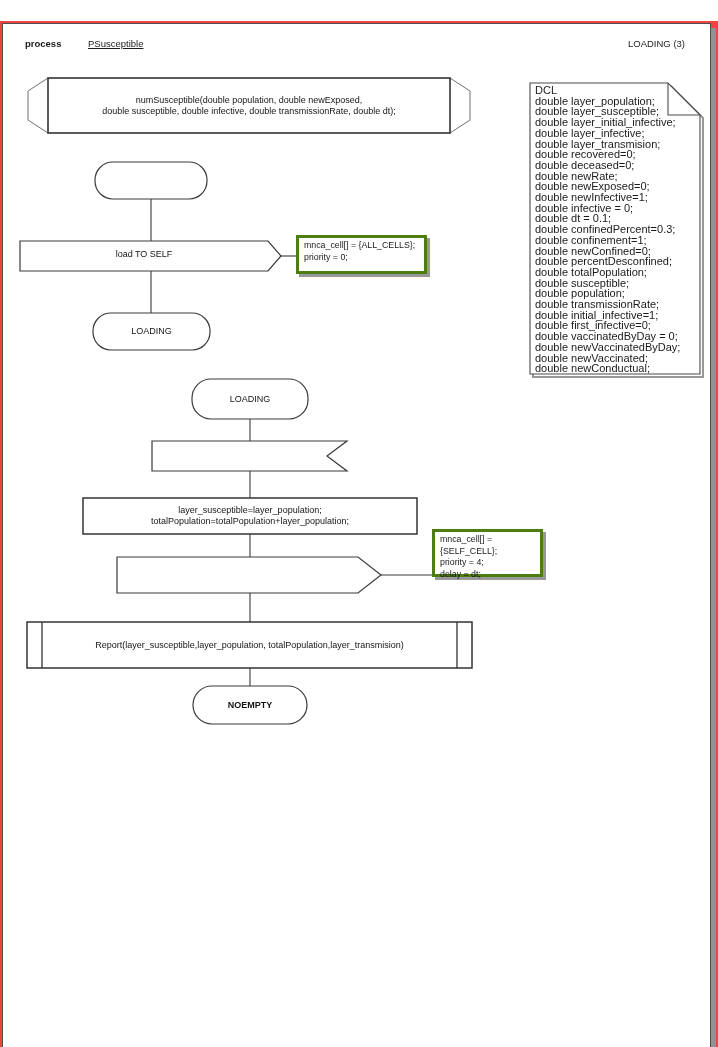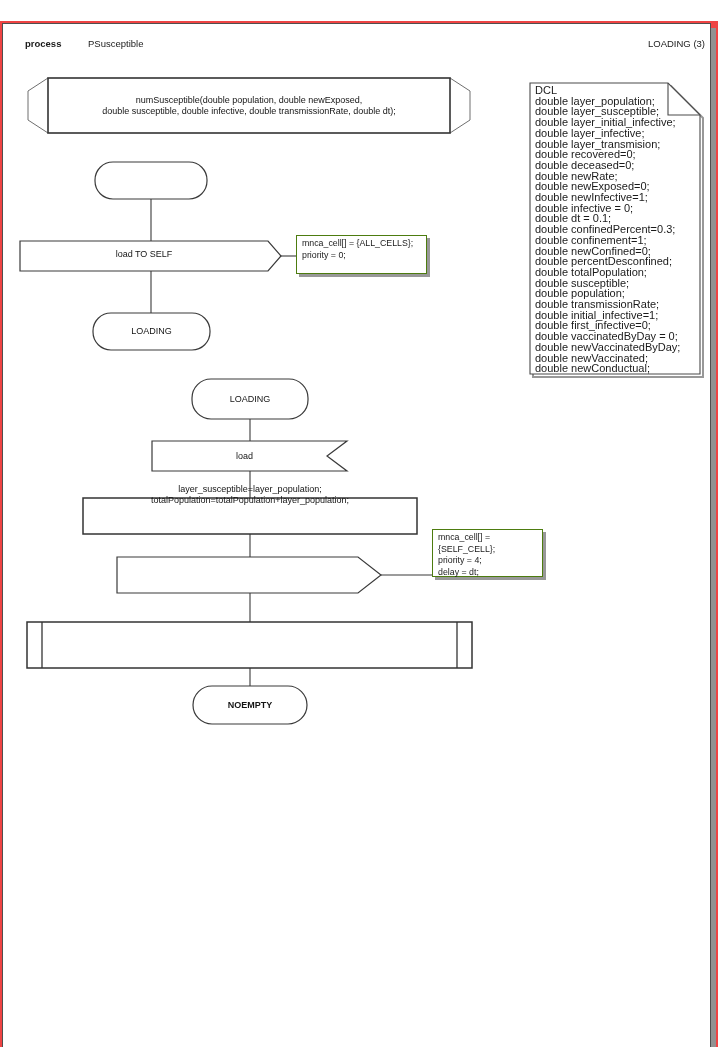"PSusceptible" .hdr-name { text-decoration: none -> underline }
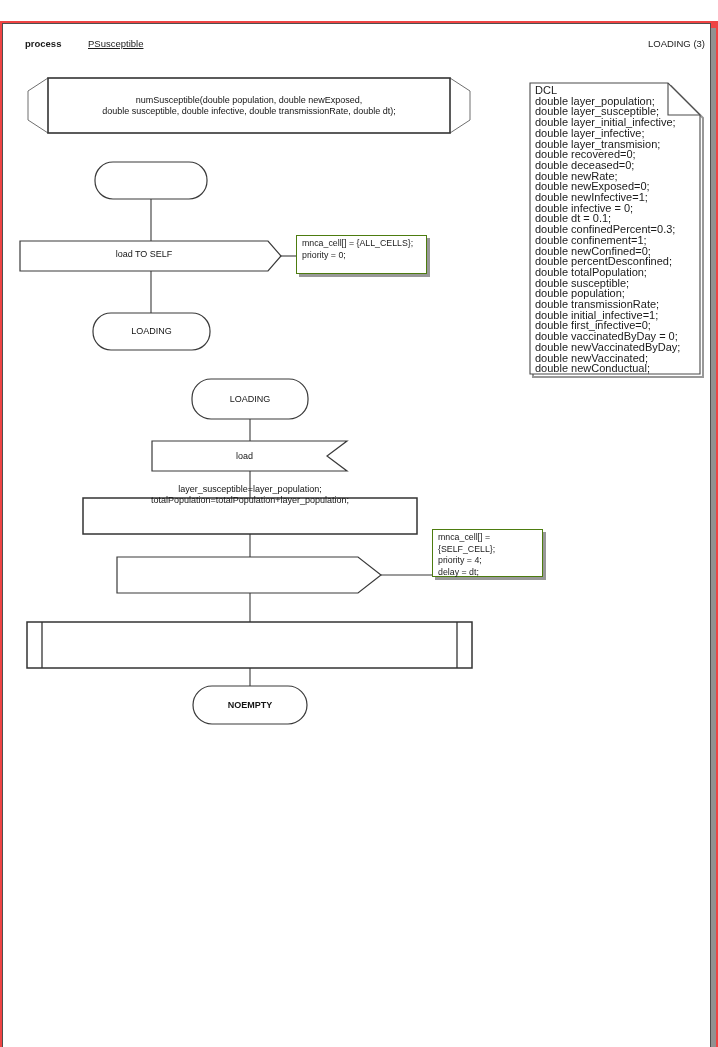"LOADING (3)" .hdr-page { left: 542px -> 522px }
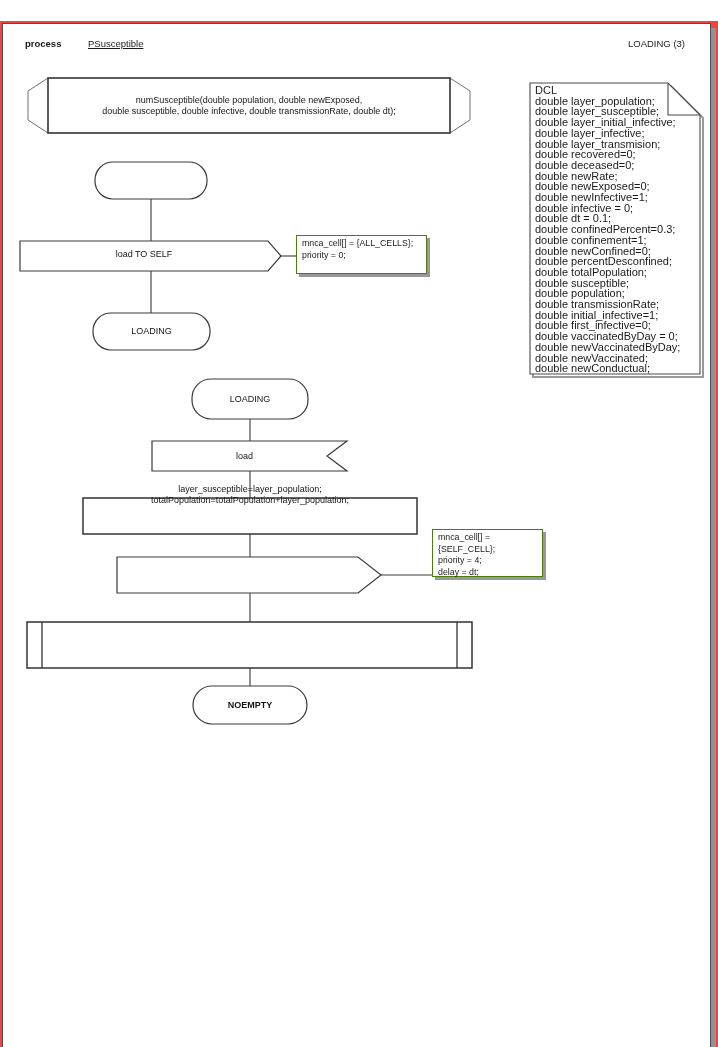"mnca_cell[] = {ALL_CELLS};" .comment-box { border: 1px solid #4d7c0f -> 3px solid #4d7c0f }
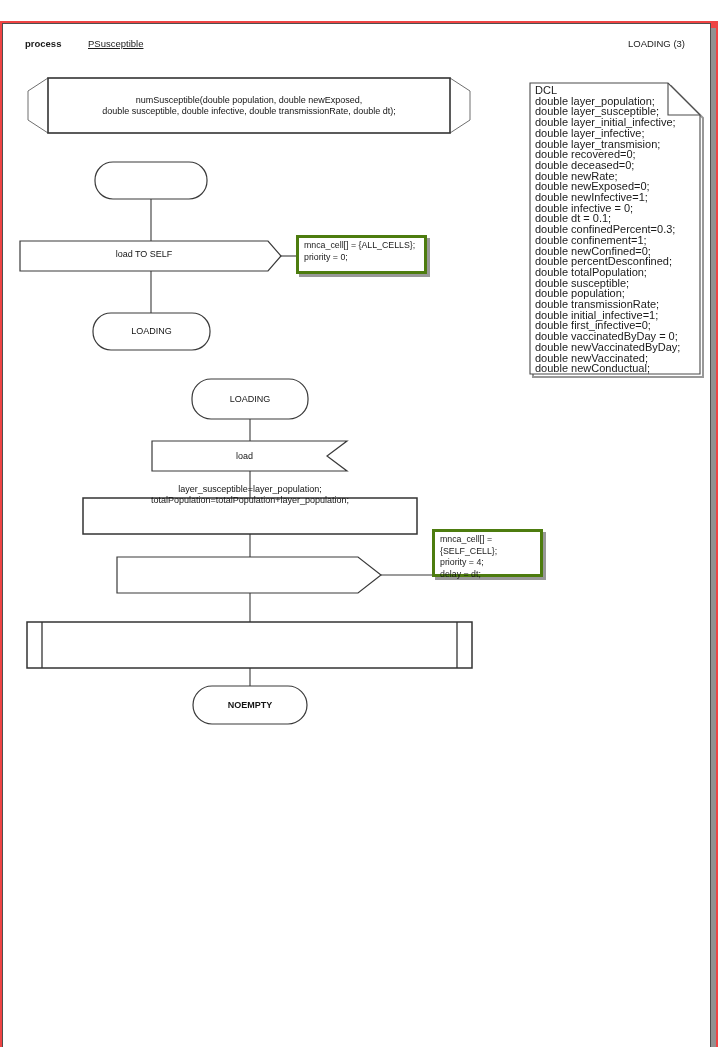"load" div.txt { html: <div>load</div> -> none }
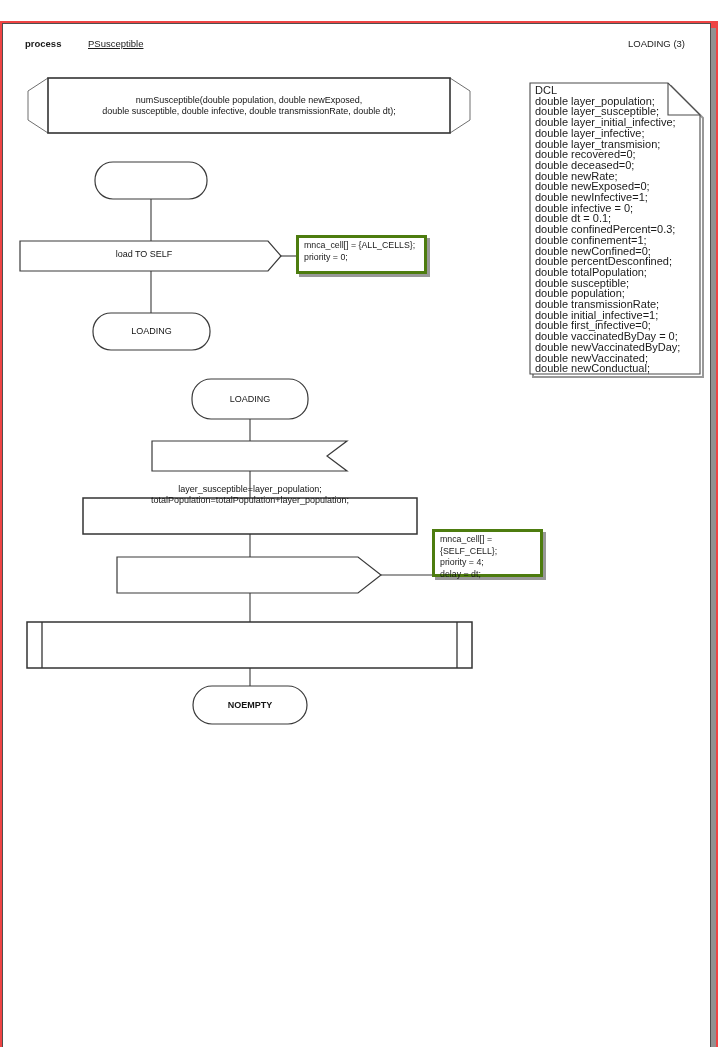"layer_susceptible=layer_population;" div.txt { top: 456px -> 477px }
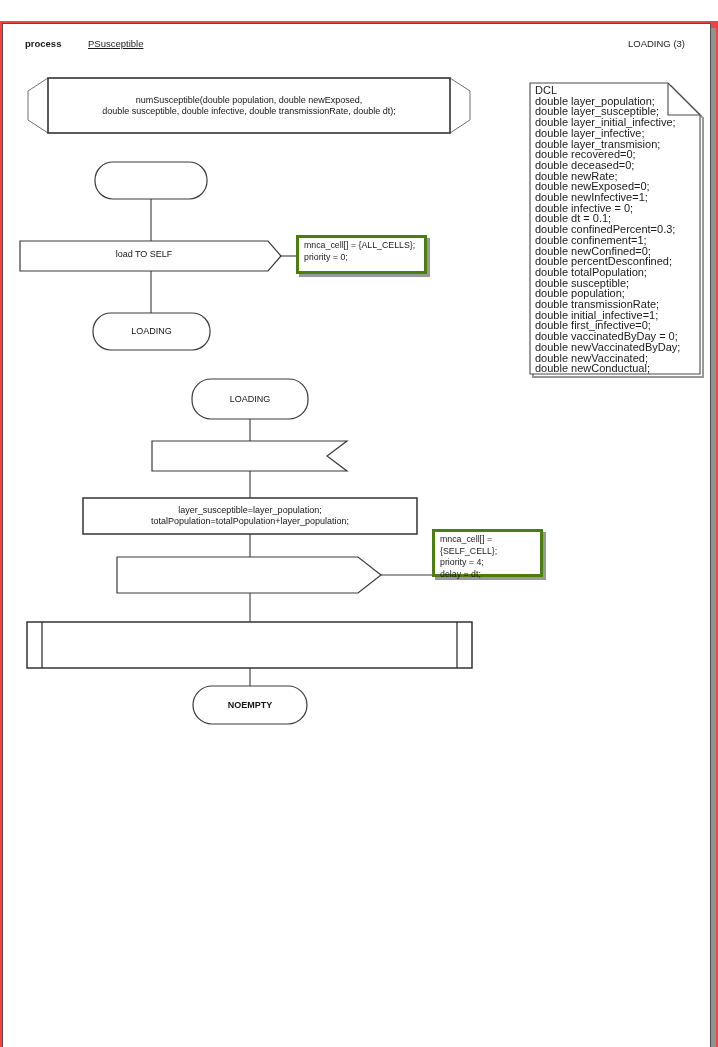"Report(layer_susceptible,layer_populatio" div.txt { html: none -> <div>Report(layer_susceptible,layer_population, totalPopulation,layer_transmision)</div> }
